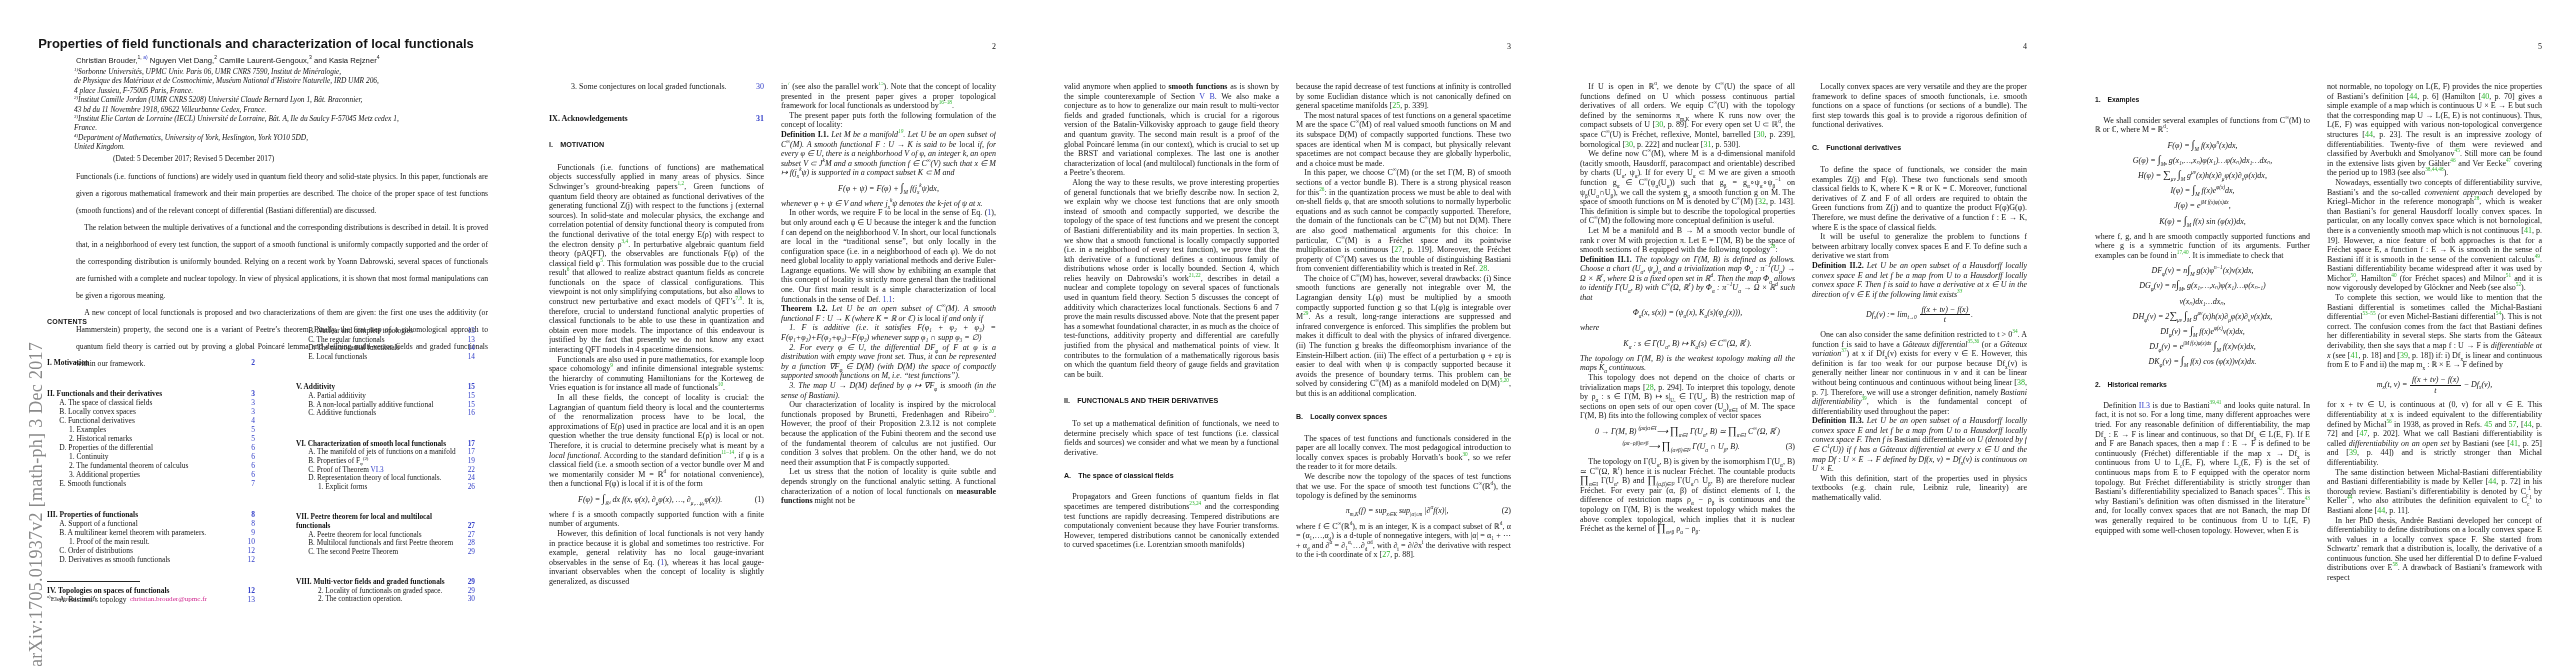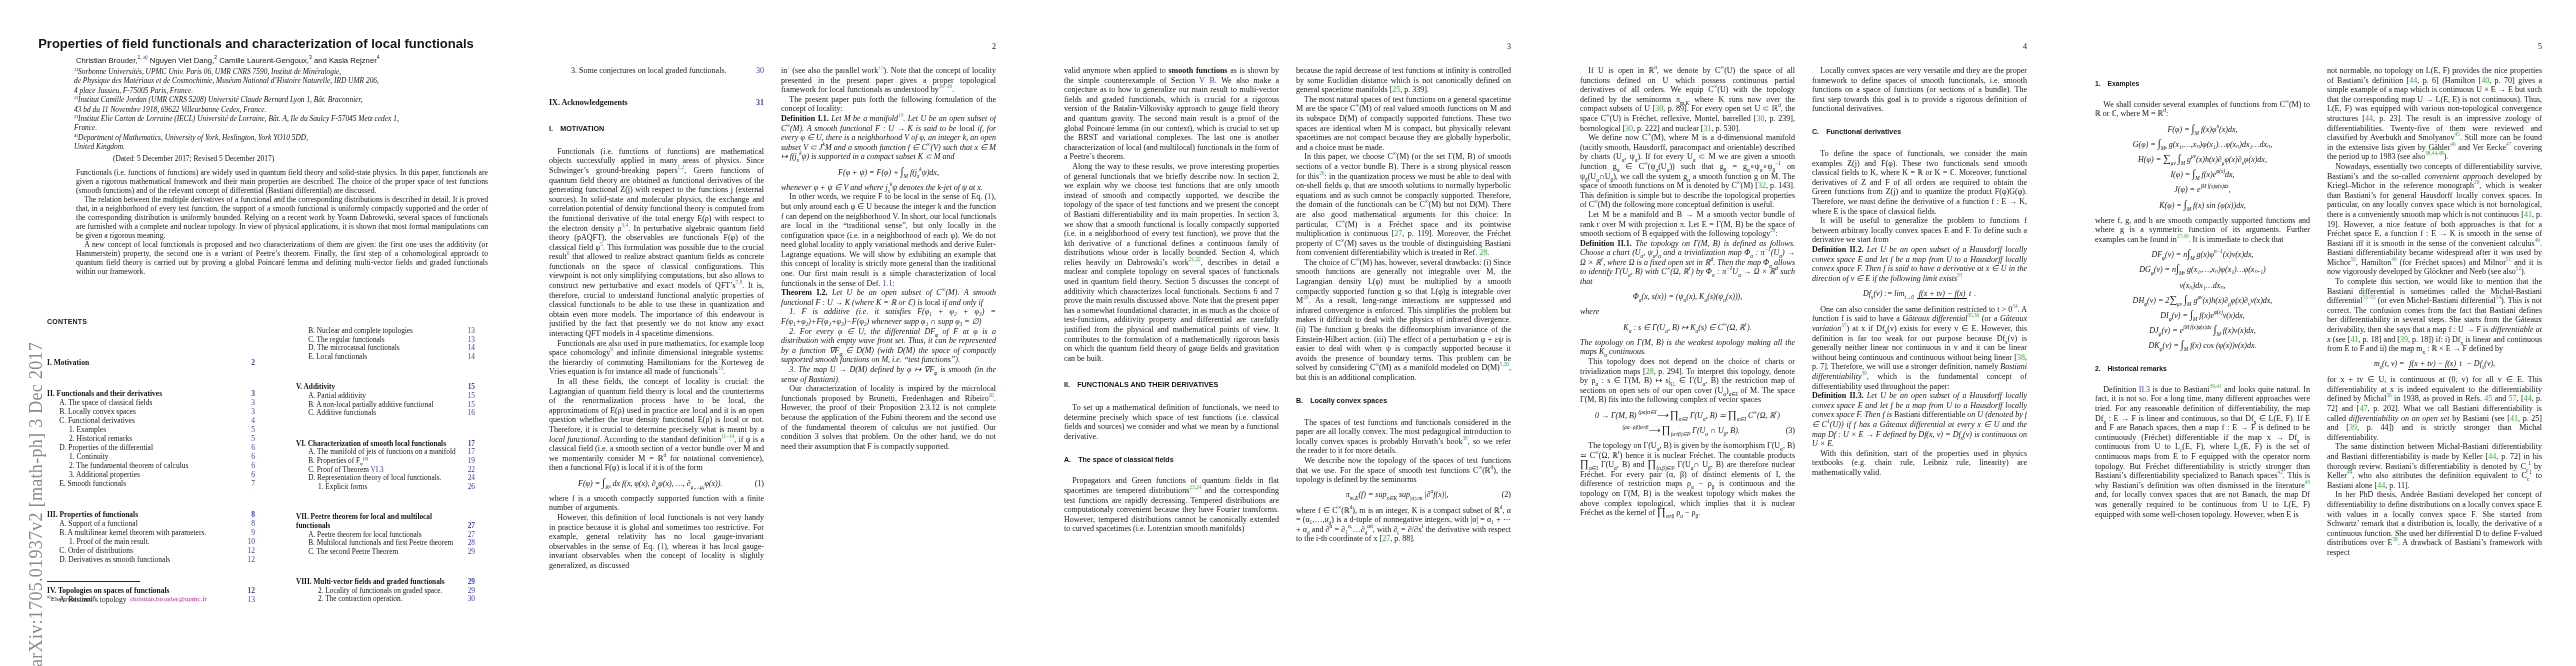"3. Some conjectures on local" .col { top: 66px -> 82px }
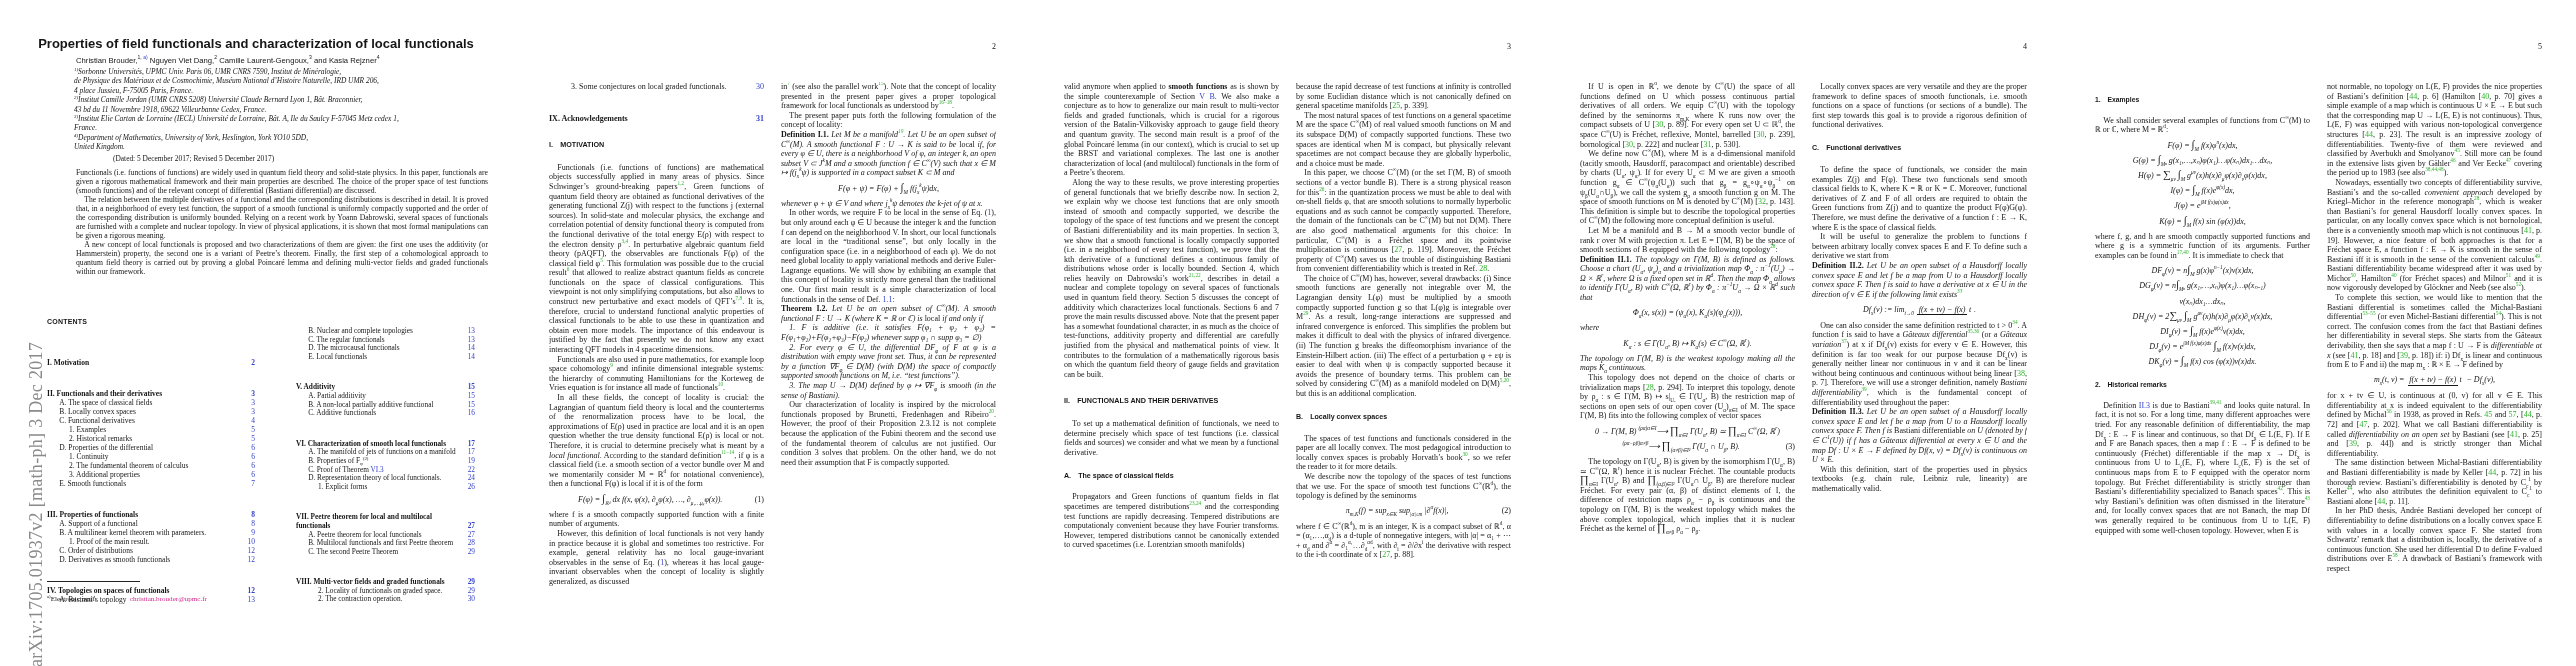"Functionals (i.e. functions of functions) are widely" .p1-abstract { line-height: 9px -> 17px }
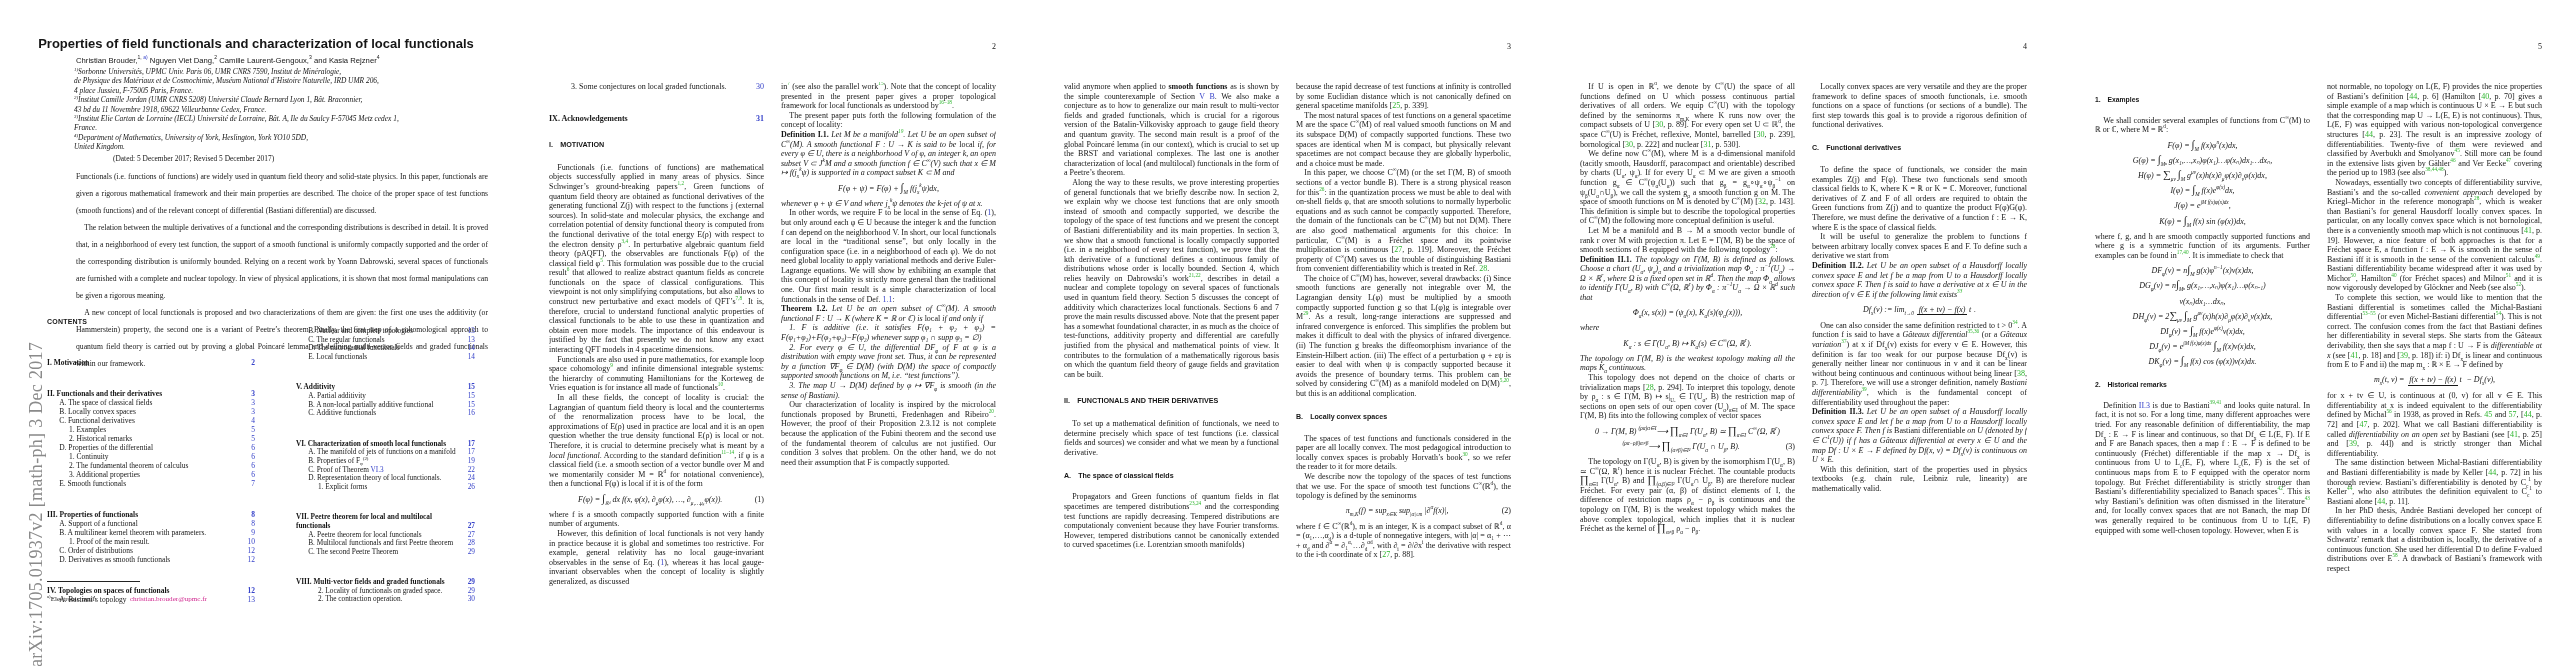"f(x + tv) − f(x)" .frac { flex-direction: row -> column }
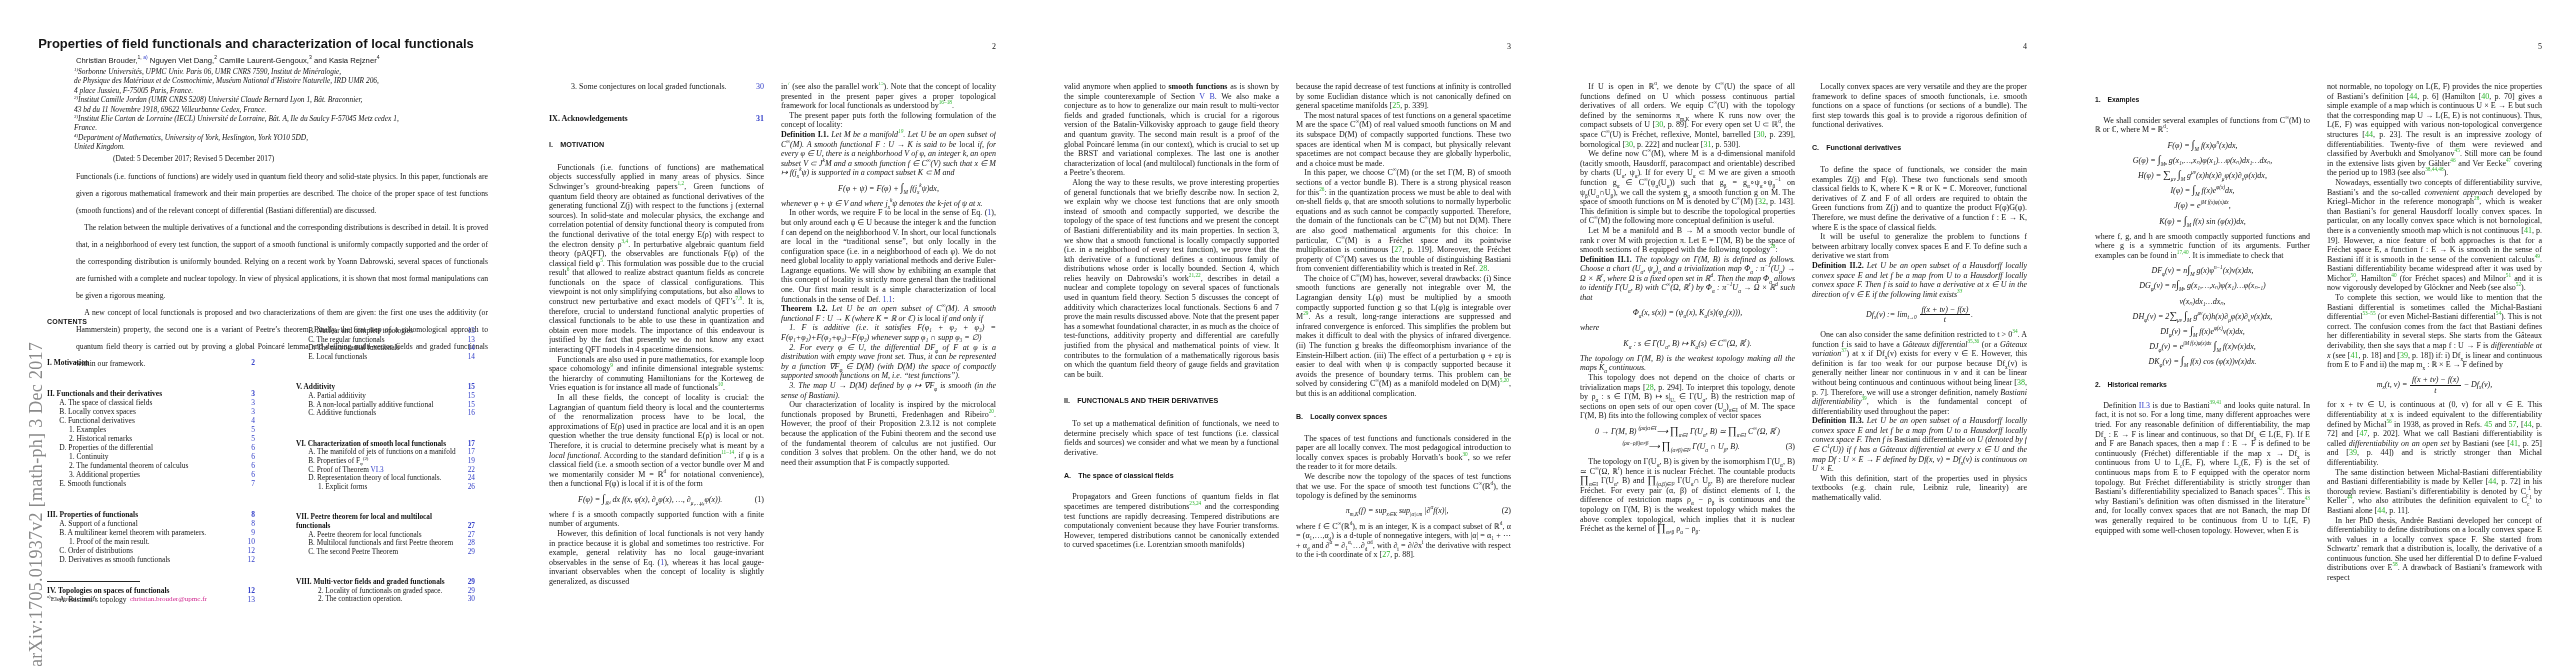"Let us stress that the" div.para { html: none -> <div>Let us stress that the notion of locality is quite subtle and depends strongly on the functional analytic setting. A functional characterization of a notion of local functionals on <span>measurable functions</span> might not be</div> }
